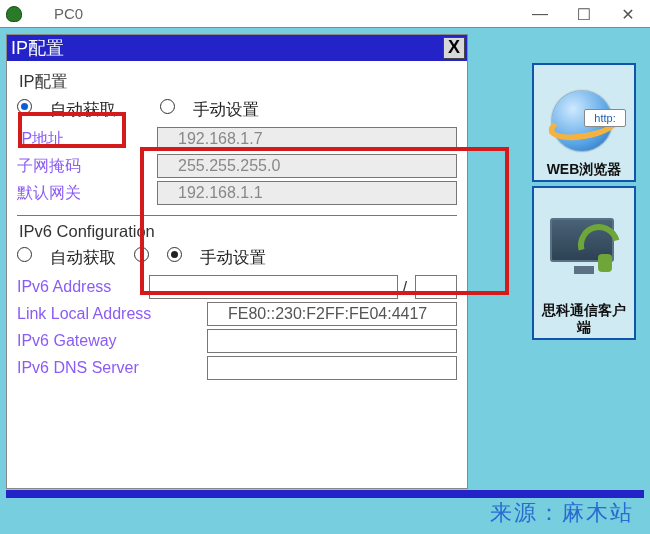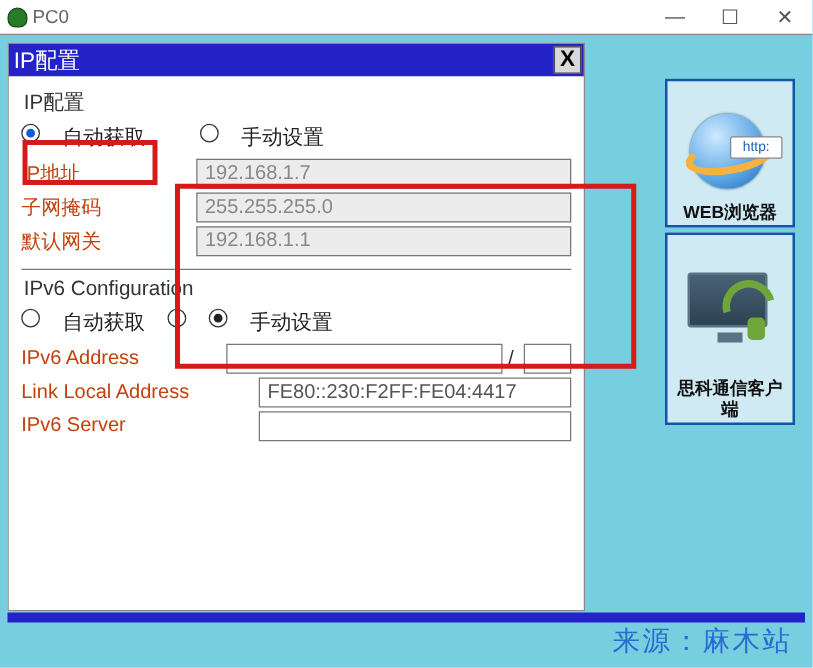"PC0" .outer-titlebar { padding-left: none -> 28px }
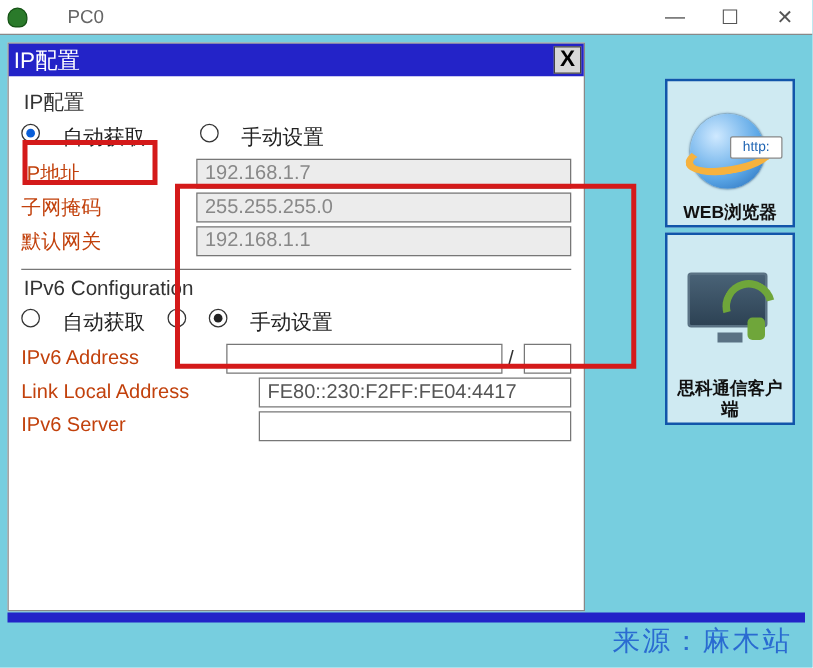"IP地址" .field-label { color: #c2410c -> #8b5cf6 }
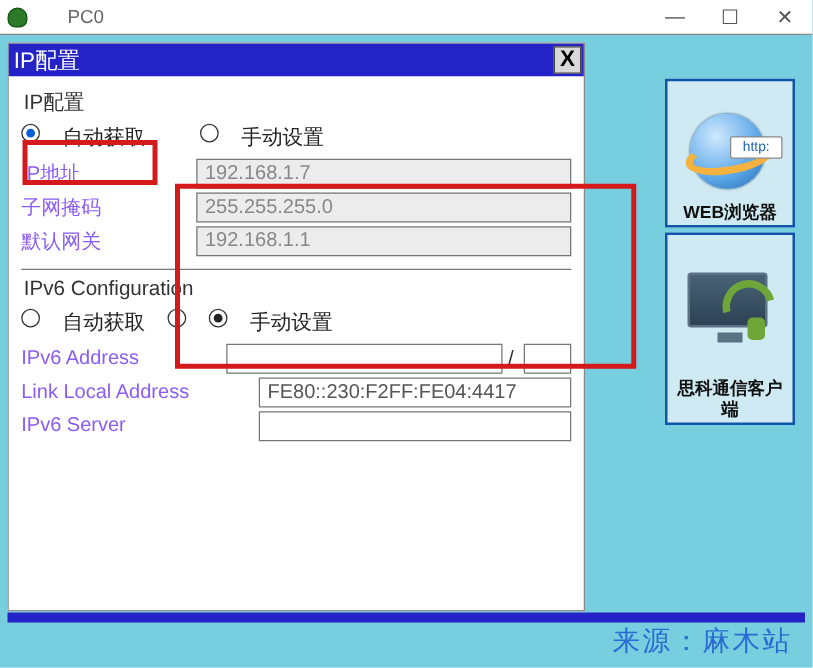"192.168.1.7" input.txt { padding: 0 6px -> 0 20px }
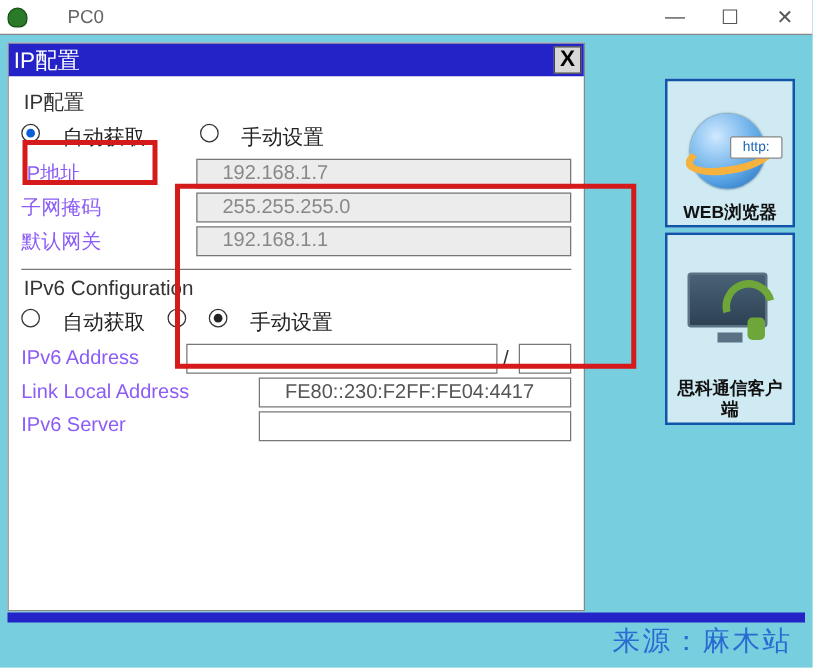"IPv6 Server" span.field-label { text: Server -> Gateway }
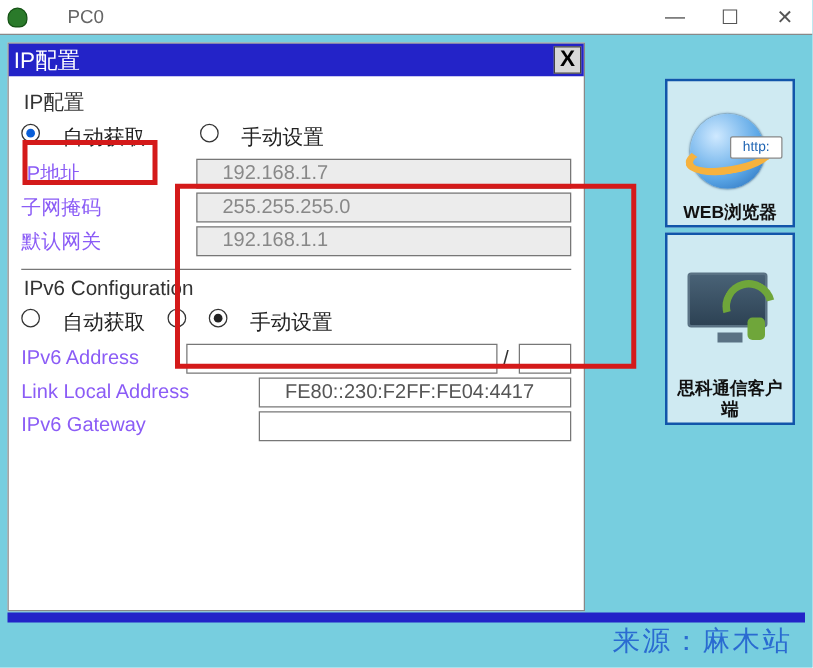"IPv6 DNS Server" div.field-row { html: none -> <div> <span>IPv6 DNS Server</span> <input> </div> }
